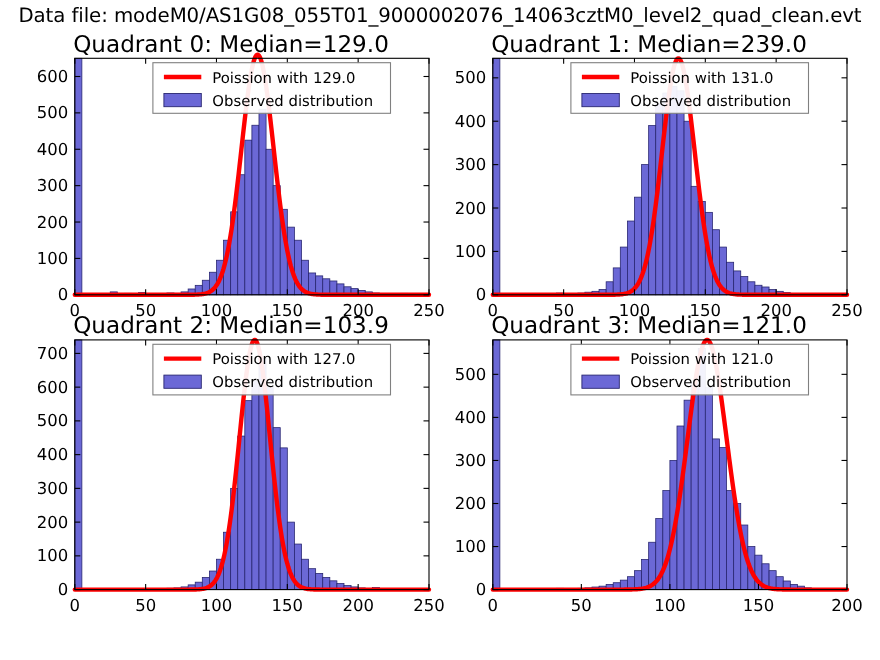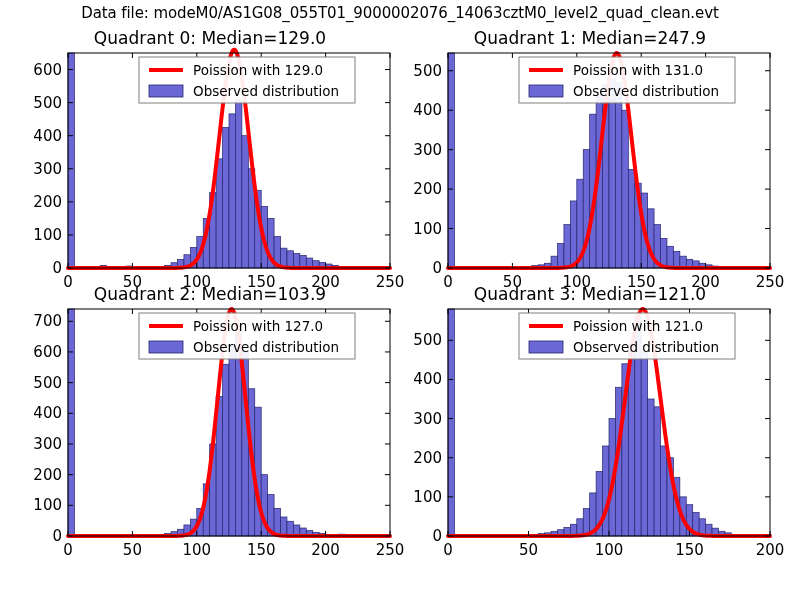"Data file:" .fig-title { font-size: 15px -> 18px }
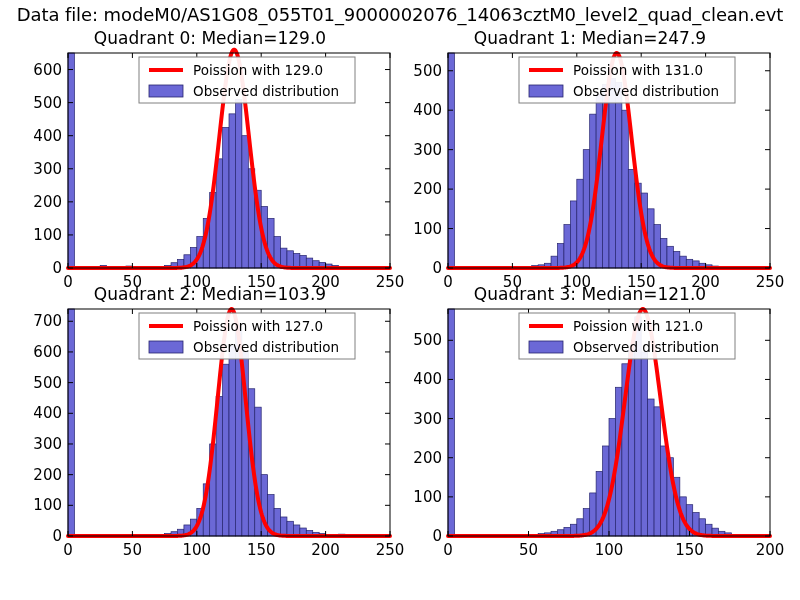"Quadrant 0: Median=129.0" .panel-title { font-size: 17px -> 21px }
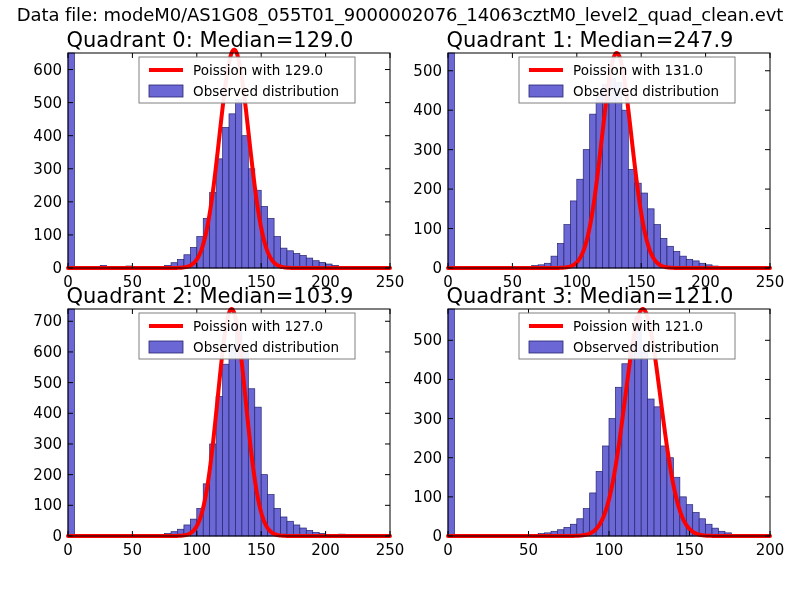"Quadrant 1: Median=247.9" div.panel-title { text: 247.9 -> 239.0 }
